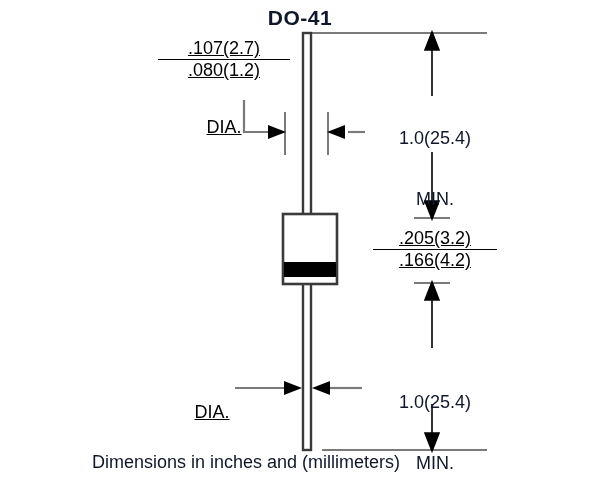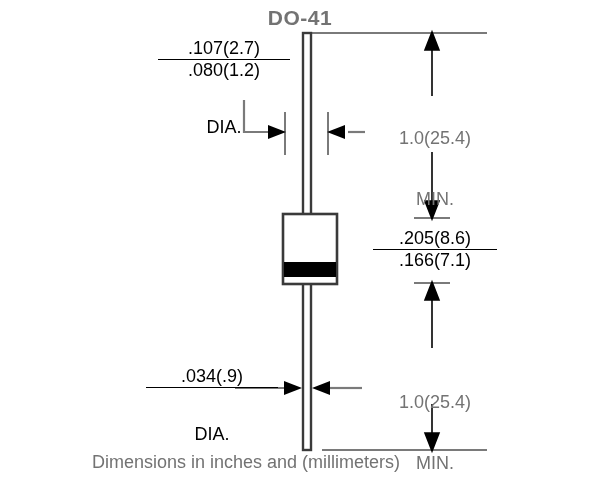"DO-41" .lbl { color: #737373 -> #0f172a }
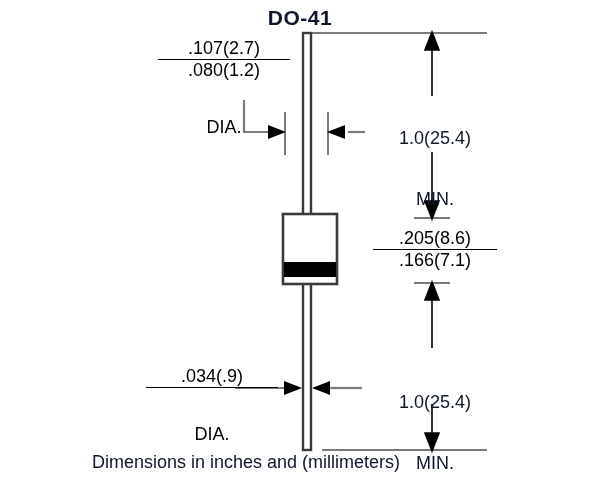".107(2.7)" .dimstack { text-decoration: none -> underline }
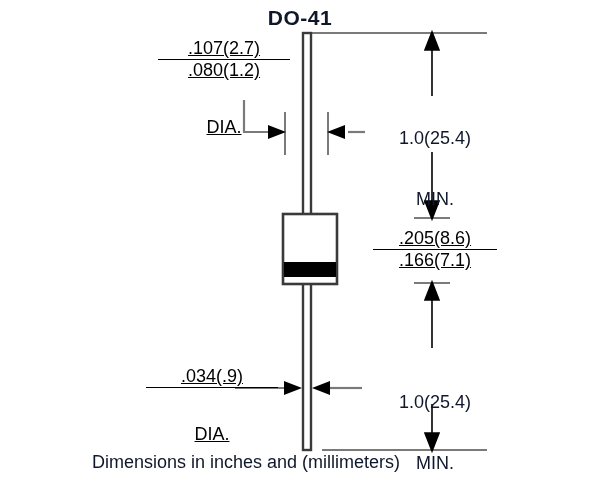".205(8.6)" span.num { text: 8.6 -> 3.2 }
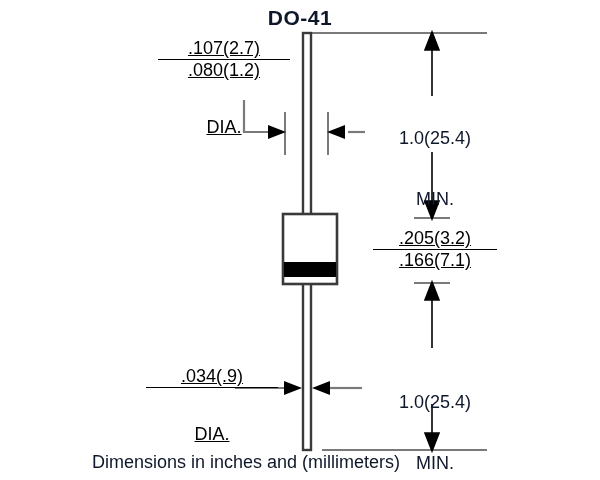".166(7.1)" span.num { text: 7.1 -> 4.2 }
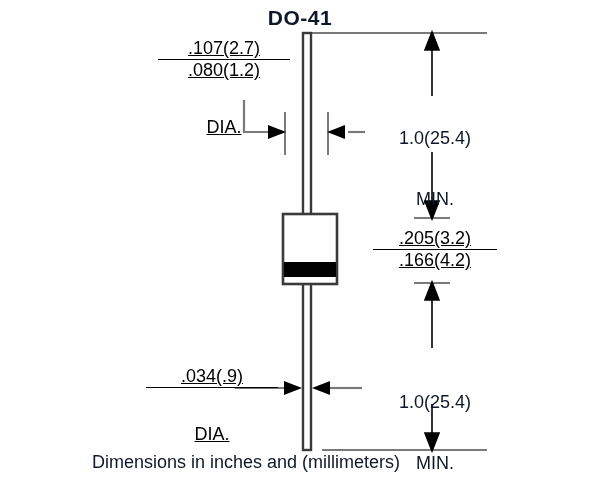".034(.9)" span.num { html: <span>.034(.9)</span> -> none }
